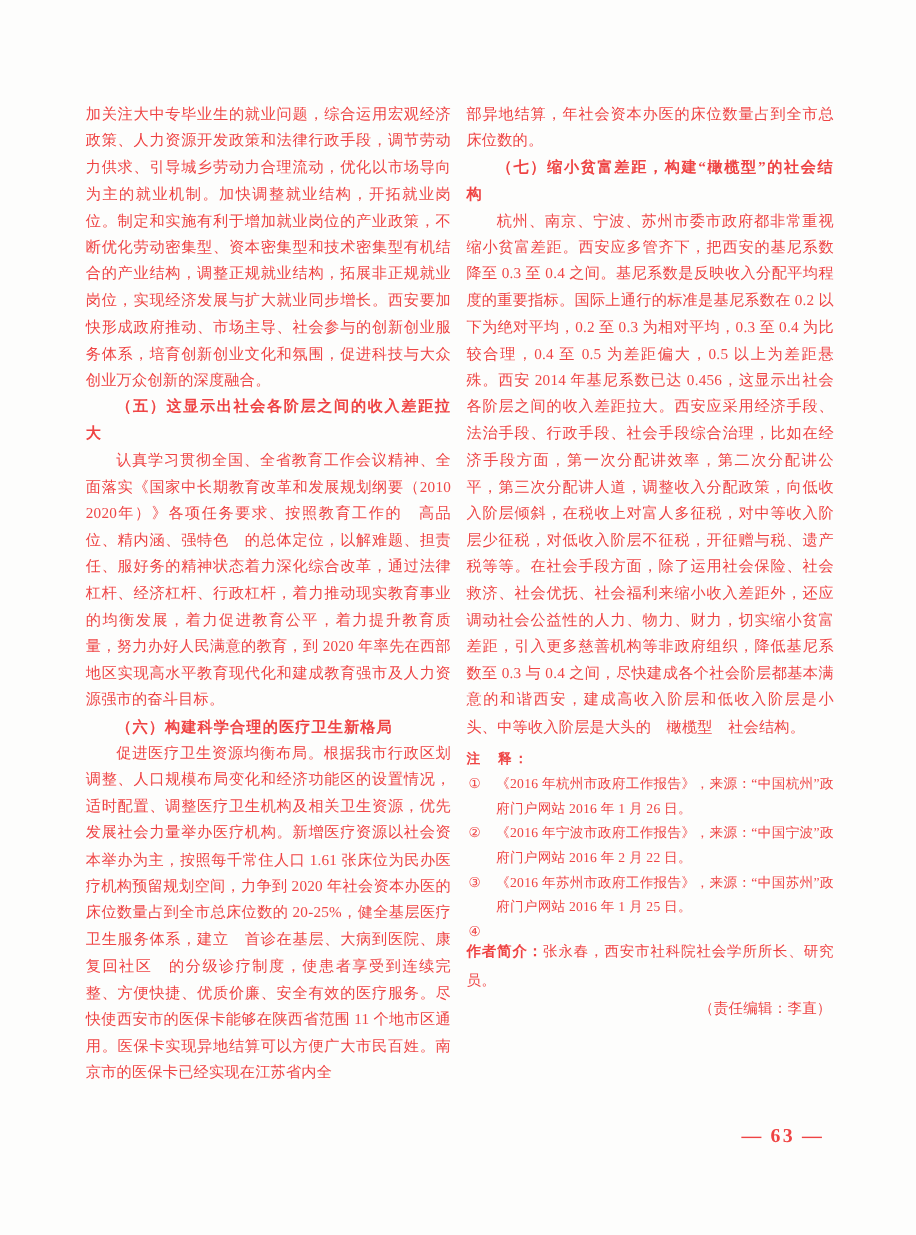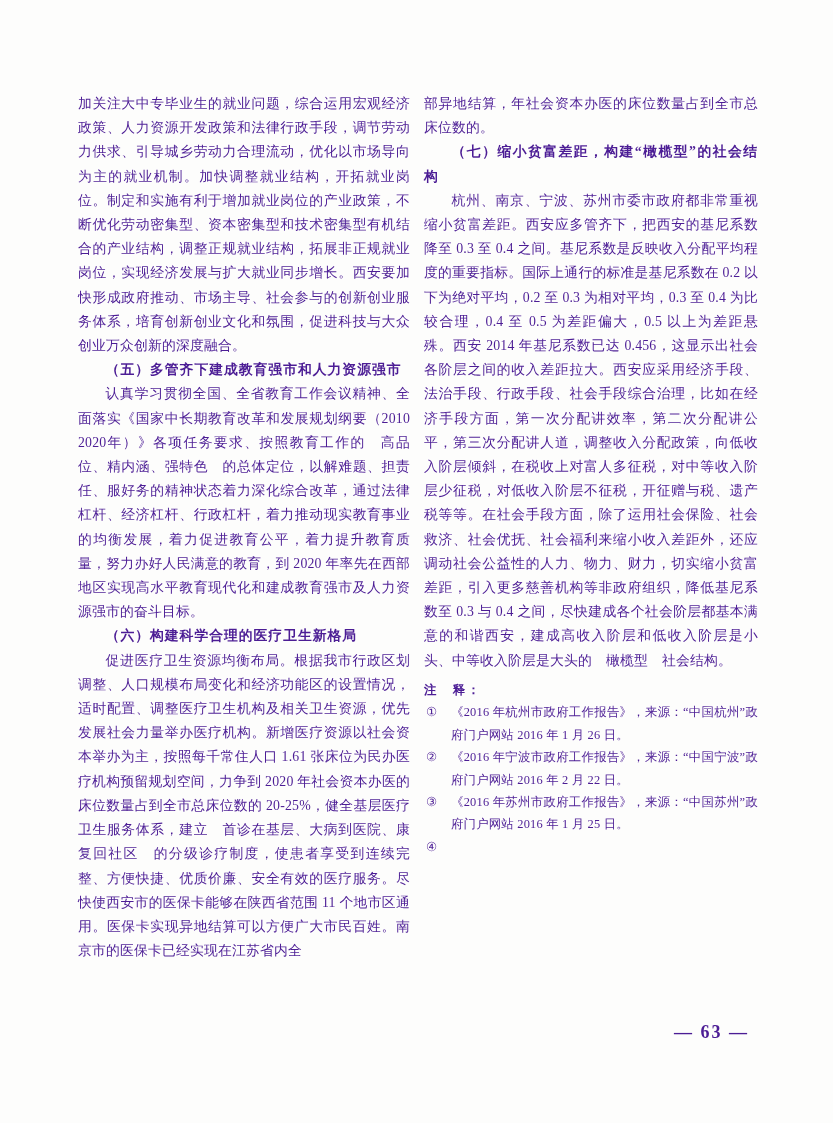"加关注大中专毕业生的就业问题，综合运用宏观经济政策、人力资源开发政策和法律行政手" .sheet { color: #4c1d95 -> #ef4444 }
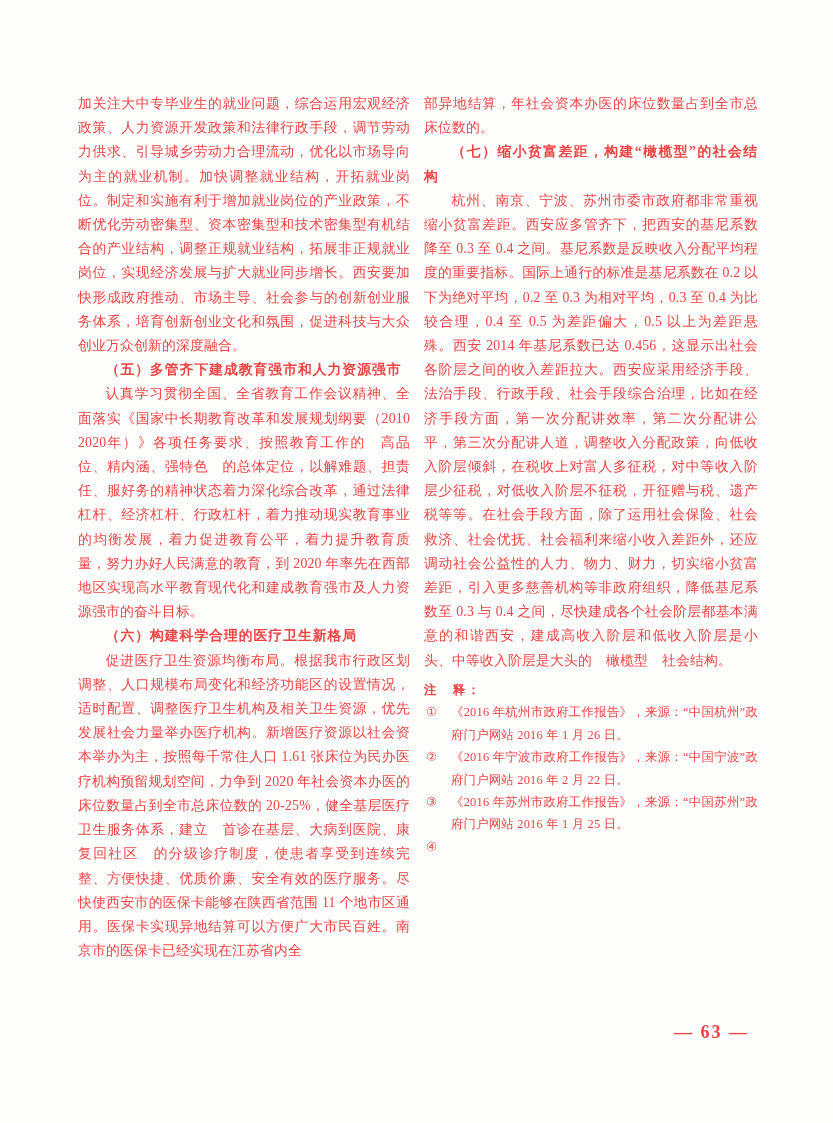"（五）多管齐下建成教育强市和人力资源强市" p.heading { text: 多管齐下建成教育强市和人力资源强市 -> 这显示出社会各阶层之间的收入差距拉大 }
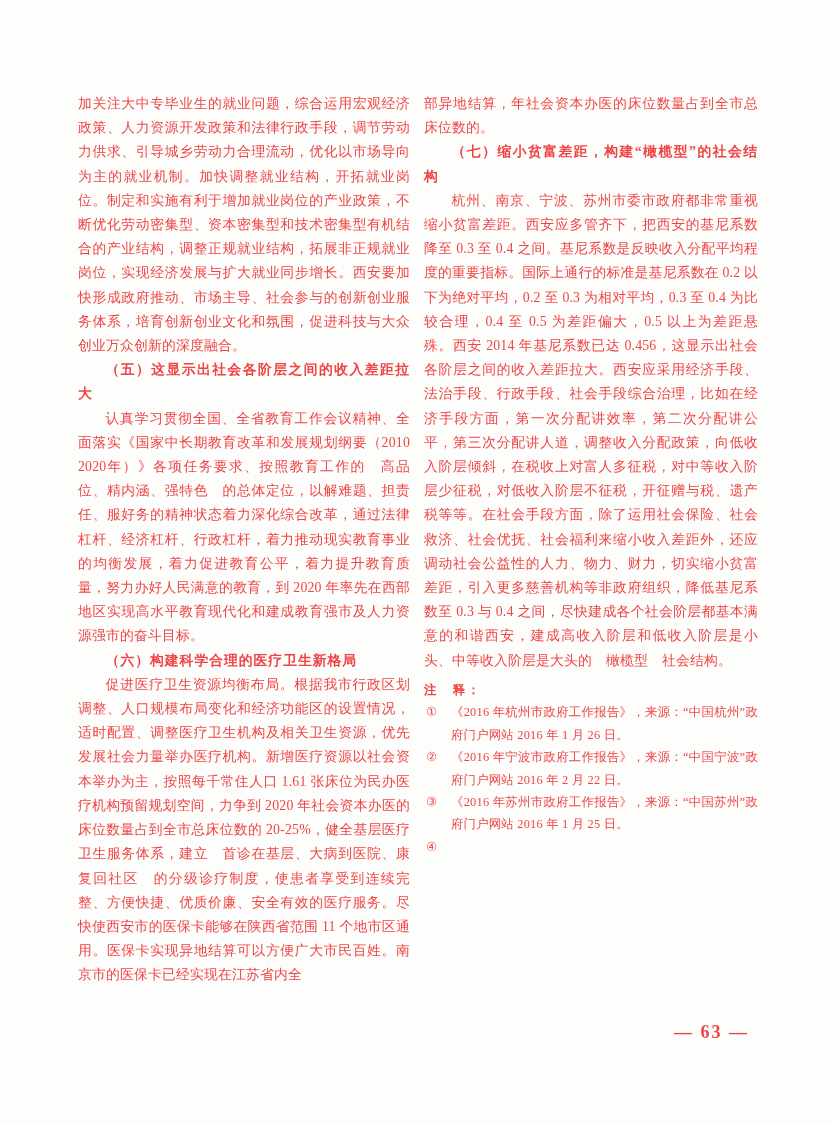"作者简介：张永春，西安市社科院社会学所所长、研究员。" div.author-block { html: none -> <div> <p> <span>作者简介：</span><span>张永春，西安市社科院社会学所所长、研究员。</span> </p> <p>（责任编辑：李直）</p> </div> }
